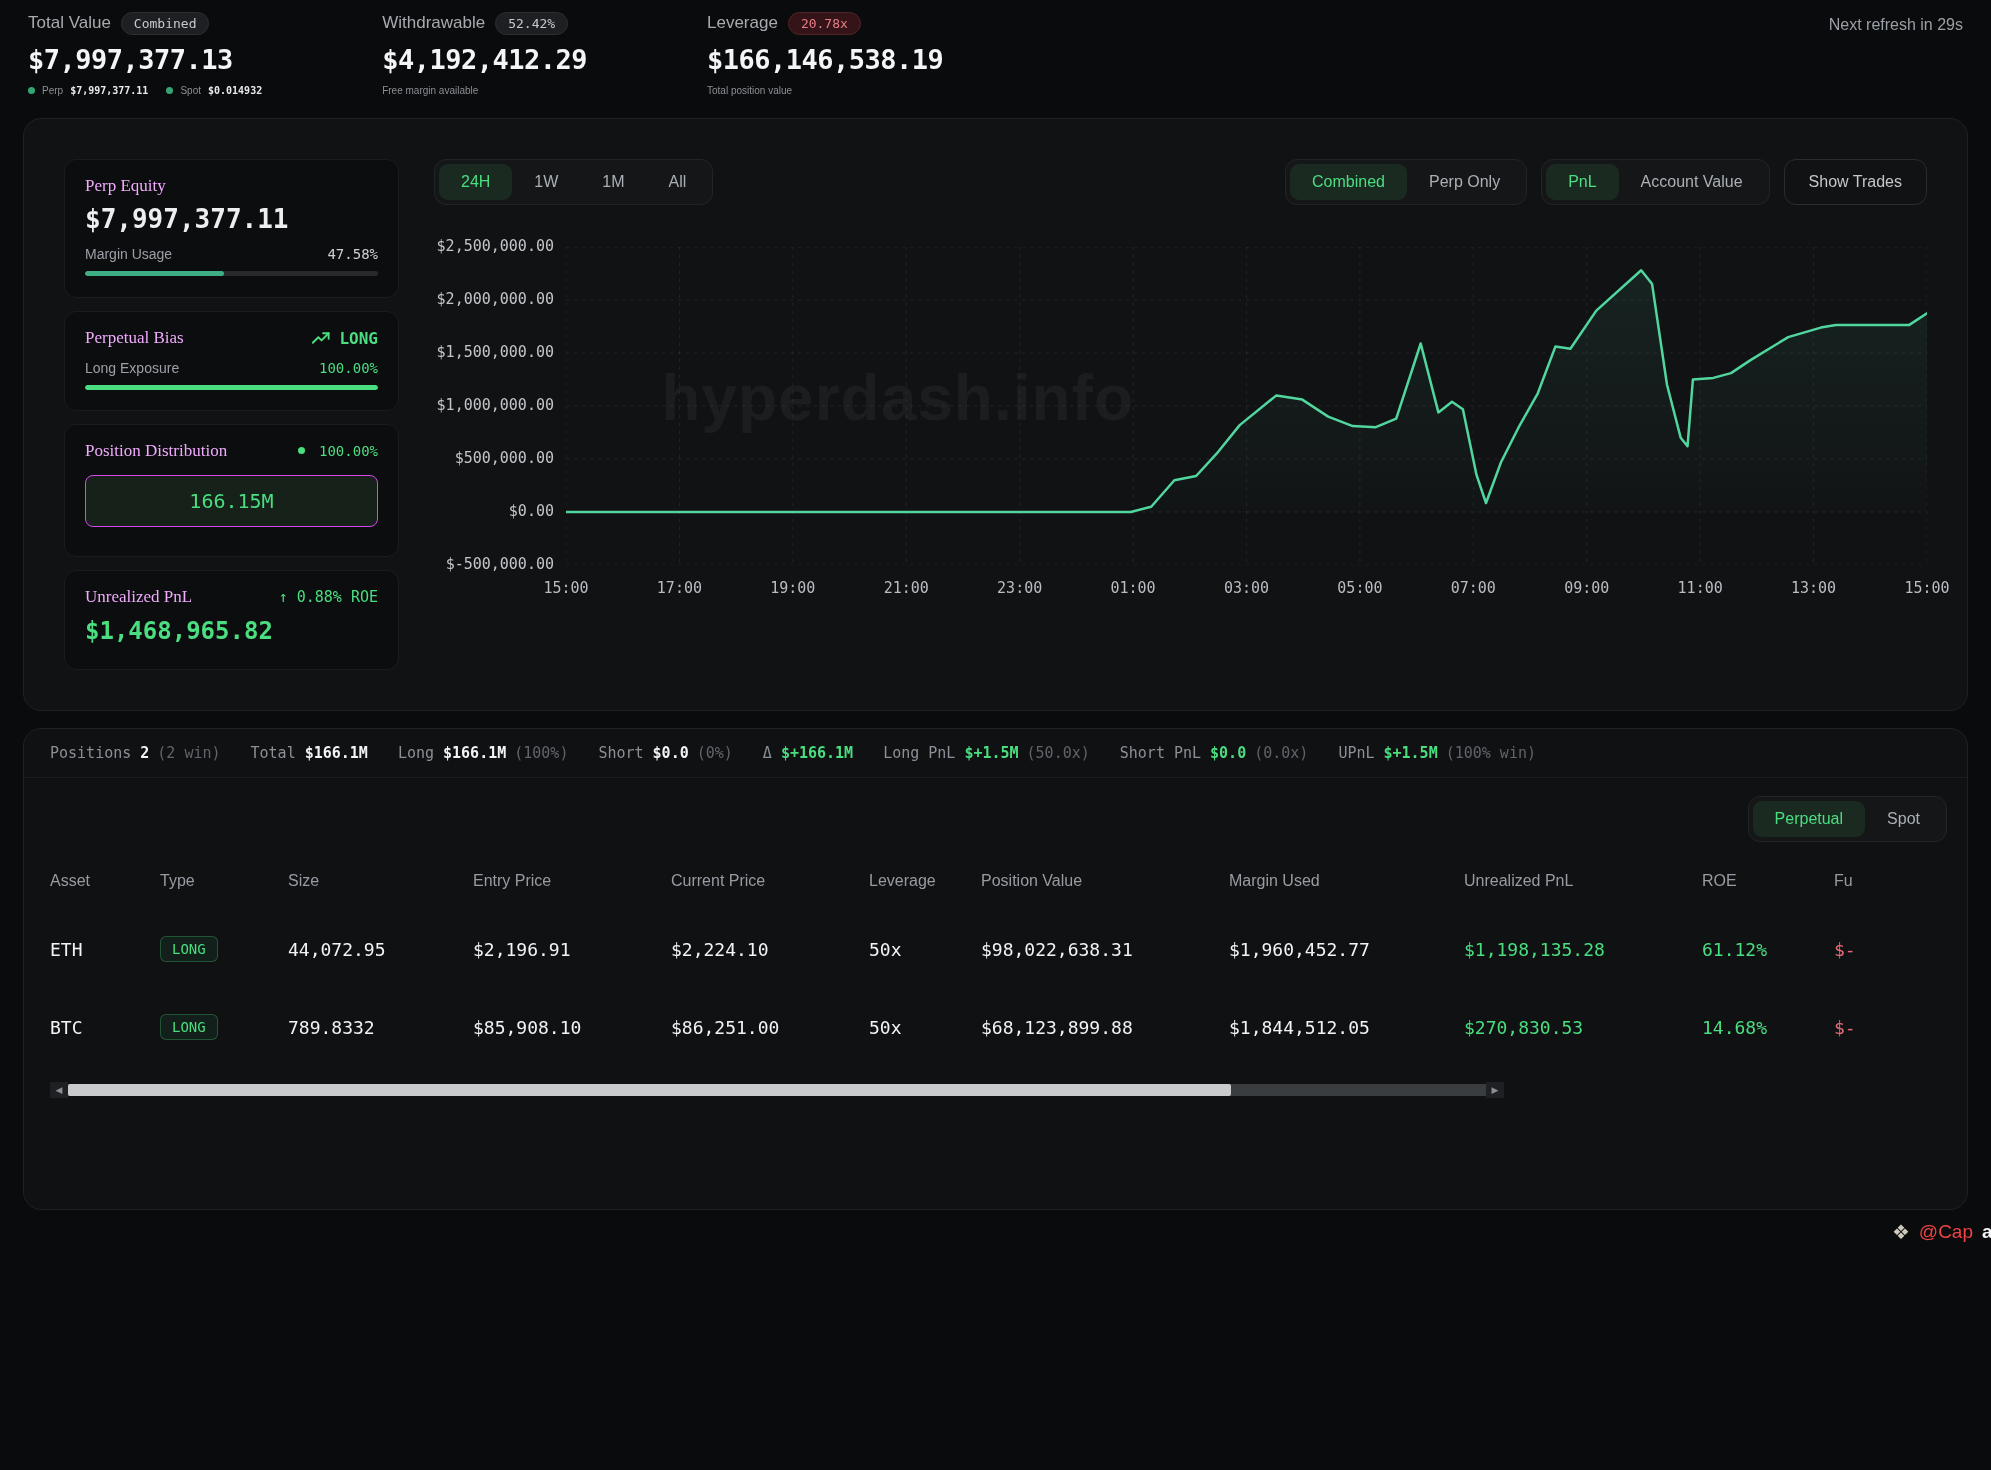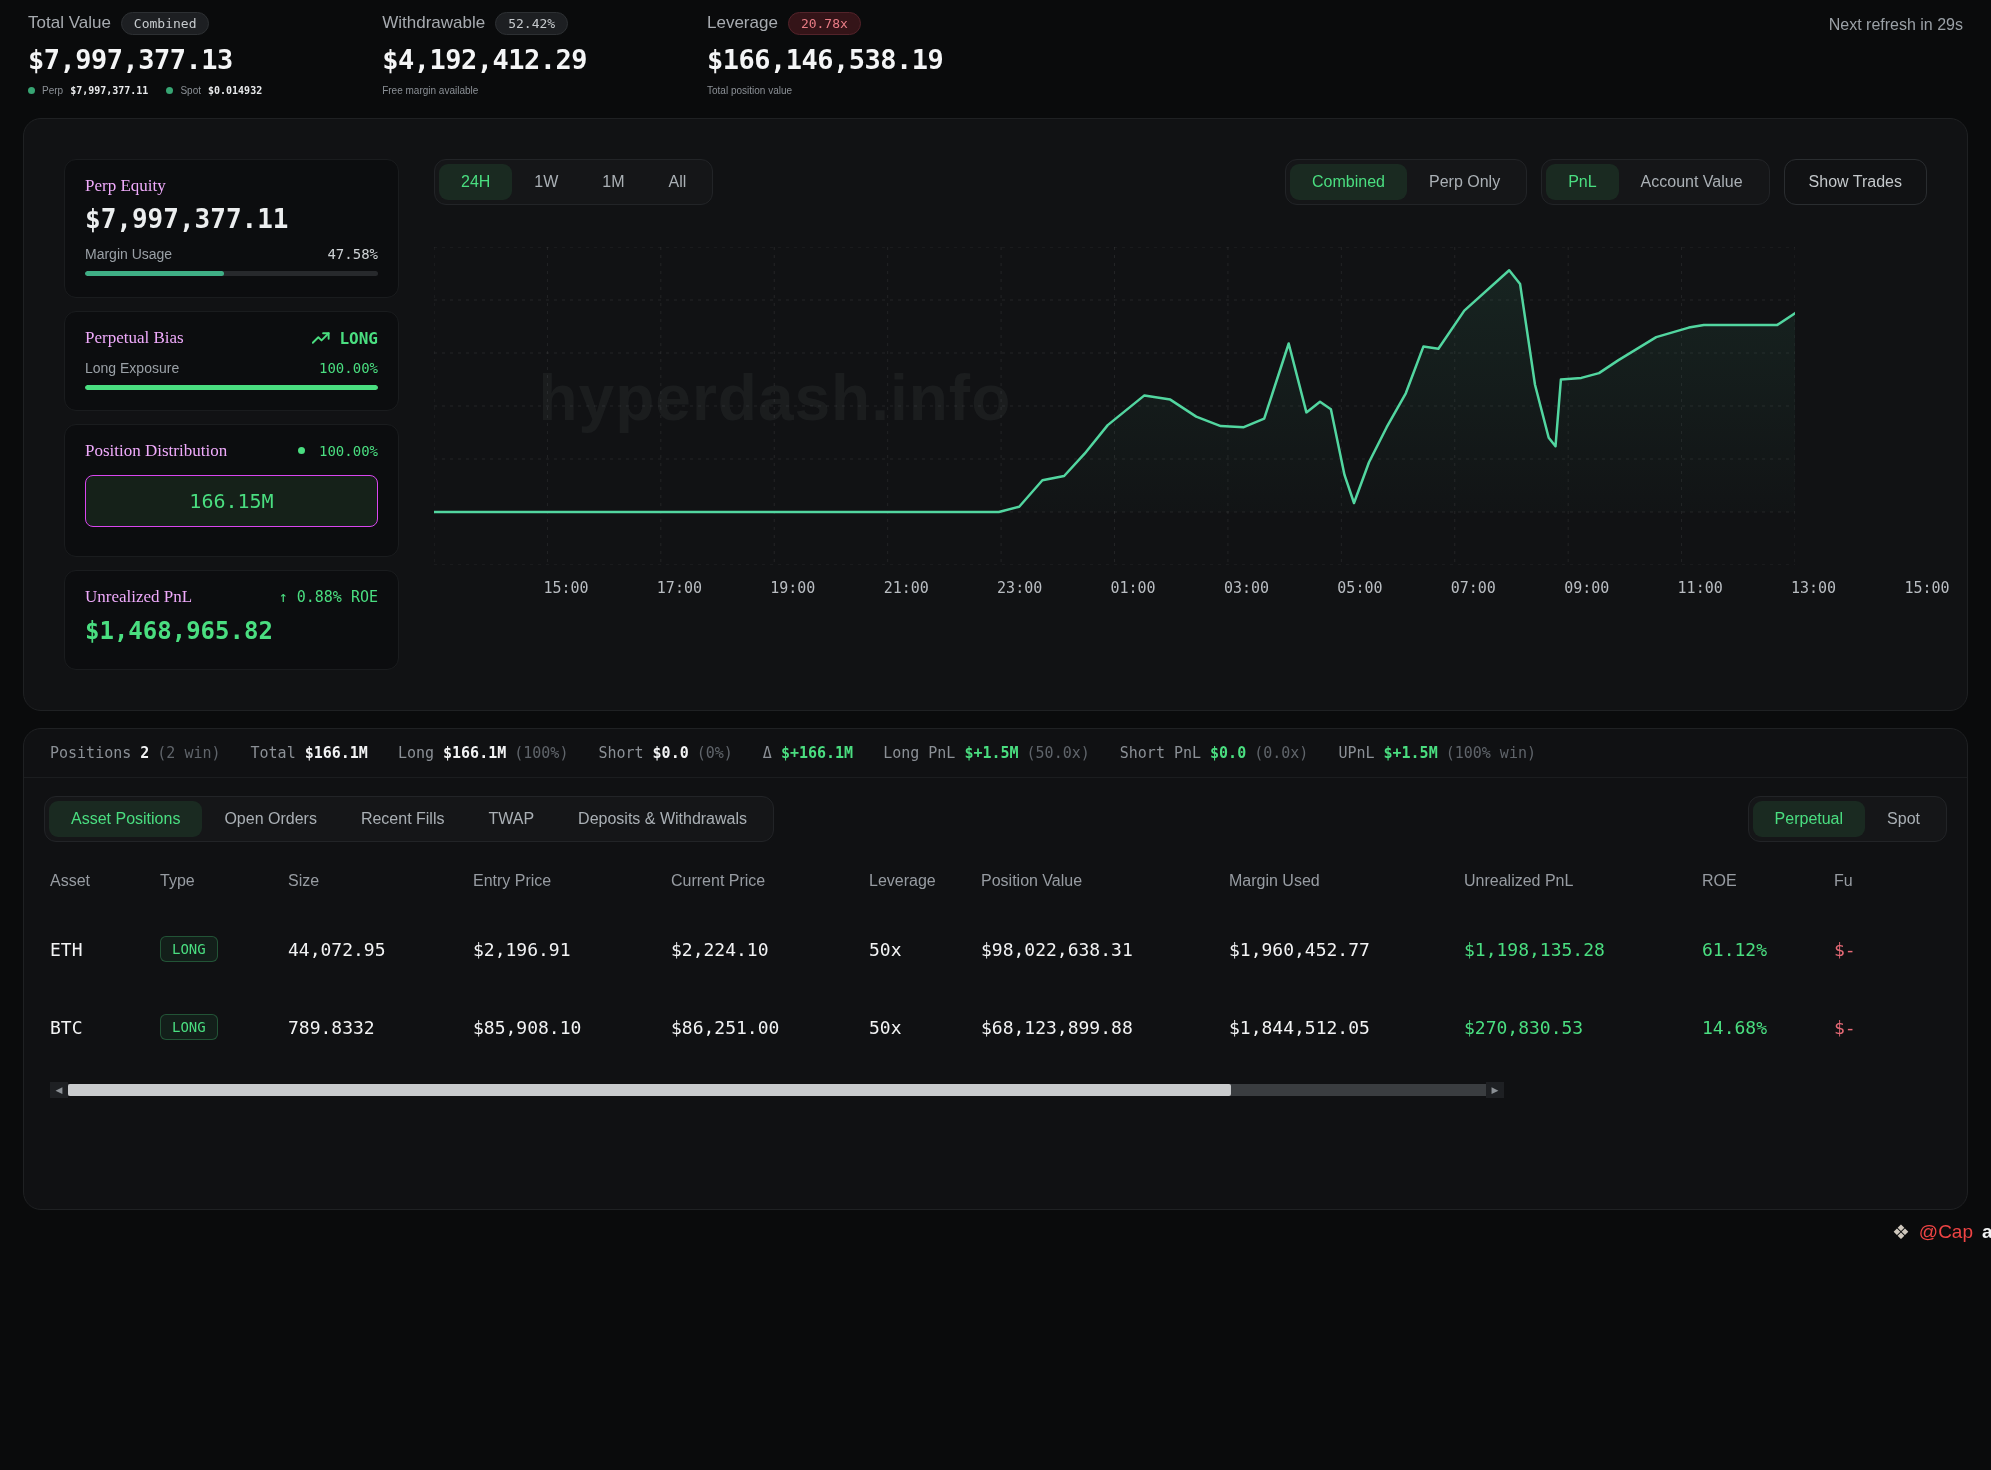"$2,500,000.00" div.y-labels { html: none -> <div> <div>$2,500,000.00</div> <div>$2,000,000.00</div> <div>$1,500,000.00</div> <div>$1,000,000.00</div> <div>$500,000.00</div> <div>$0.00</div> <div>$-500,000.00</div> </div> }
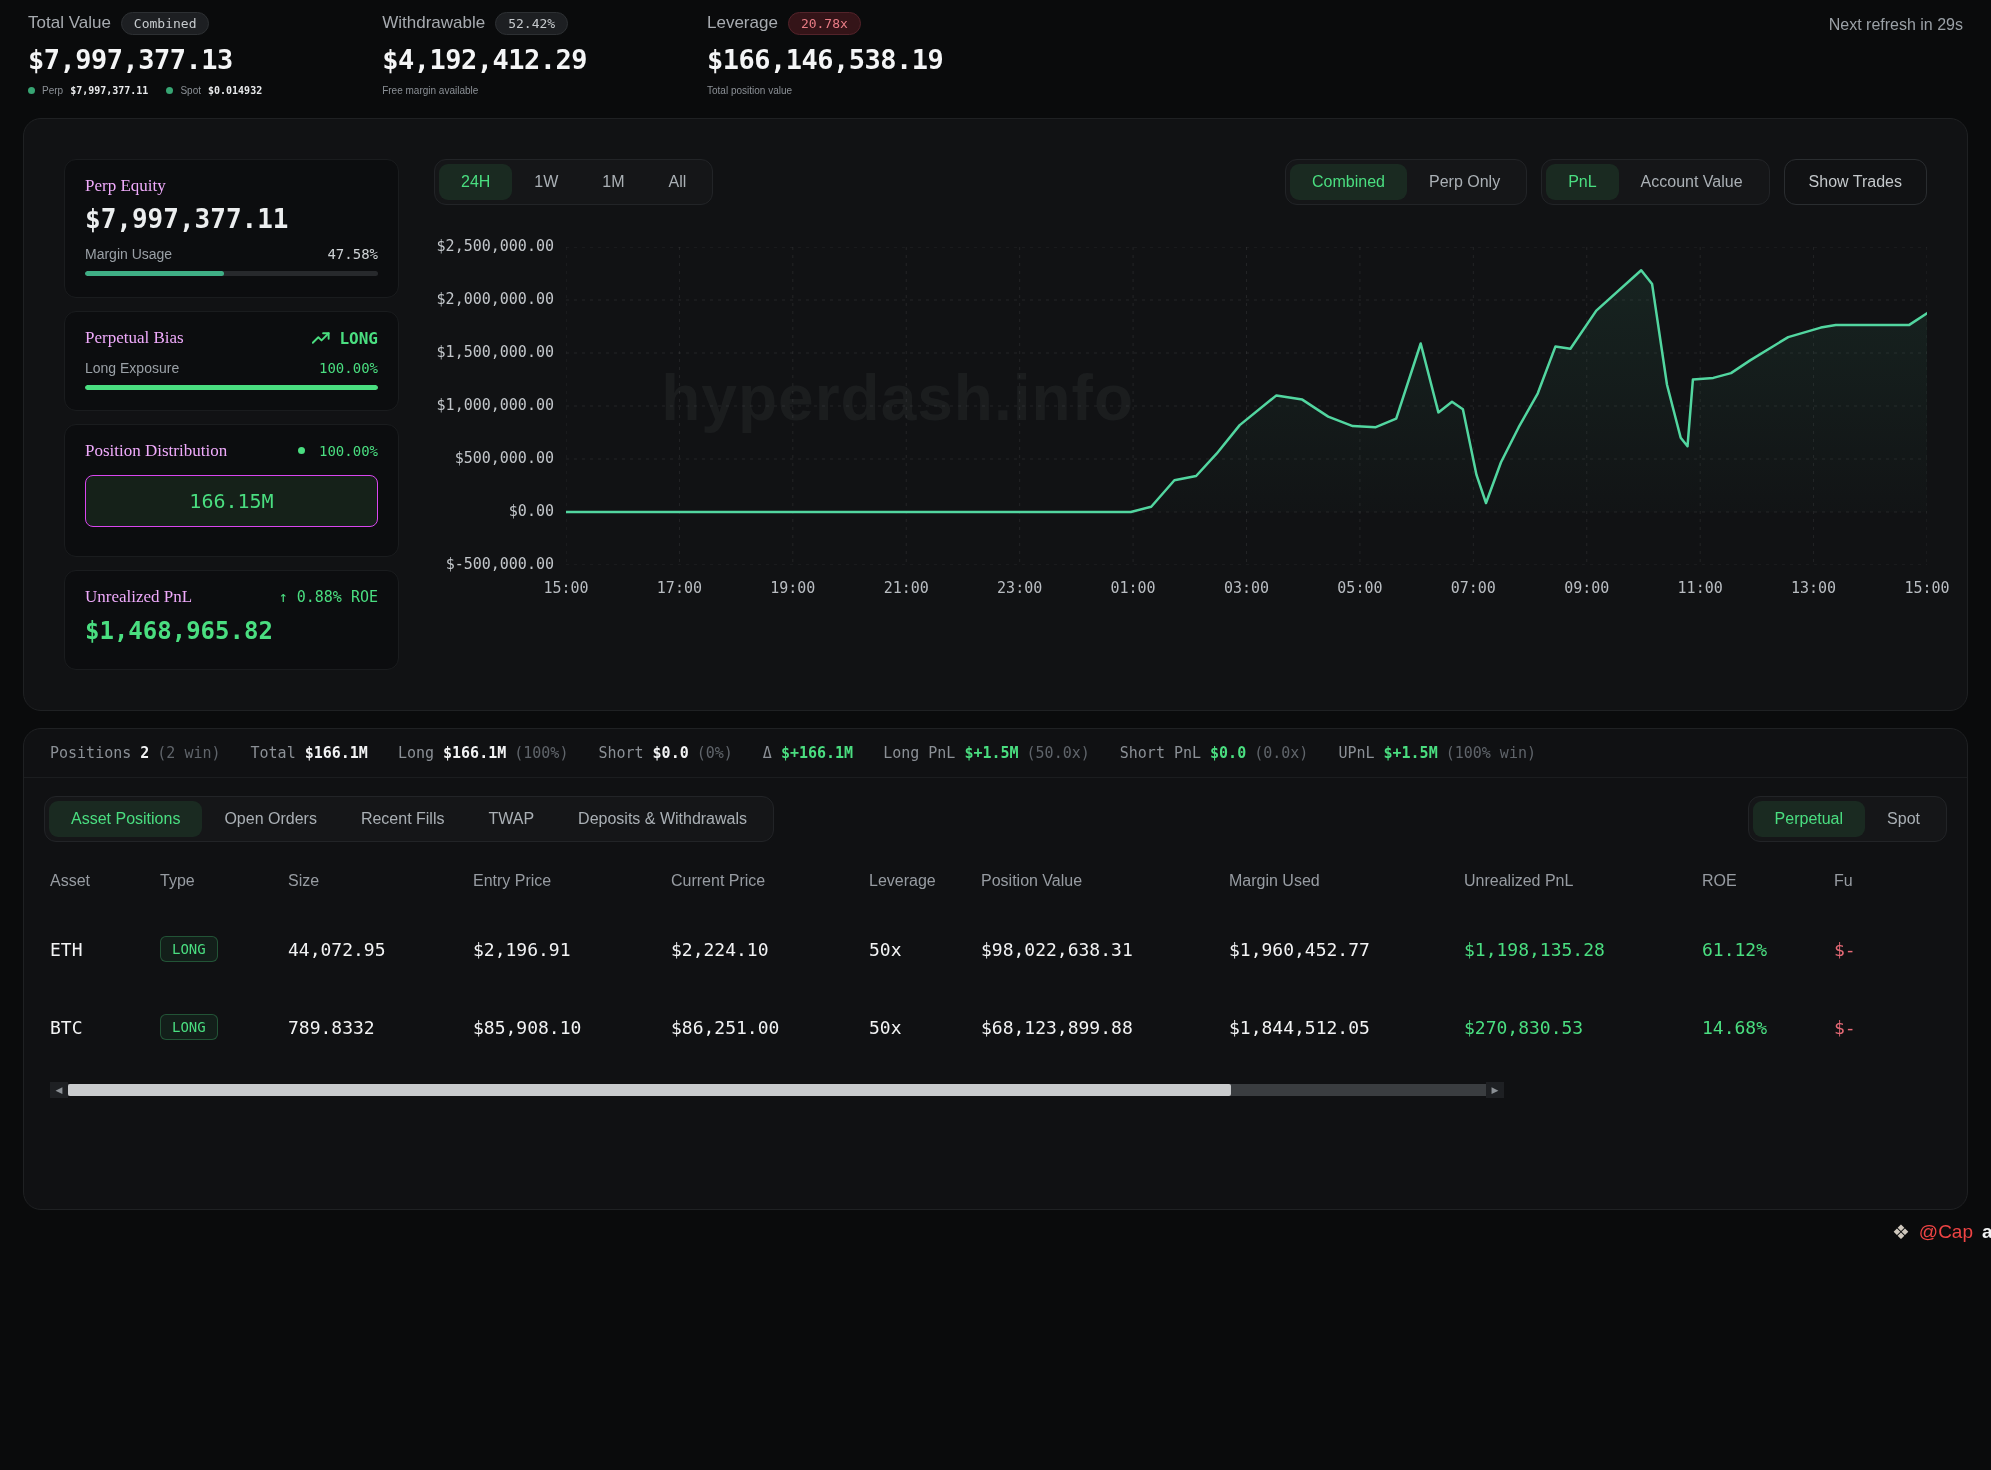"Asset Positions" div.seg-group { html: <div> <button>Asset Positions</button> <button>Open Orders</button> <button>Recent Fills</button> <button>TWAP</button> <button>Deposits &amp; Withdrawals</button> </div> -> none }
